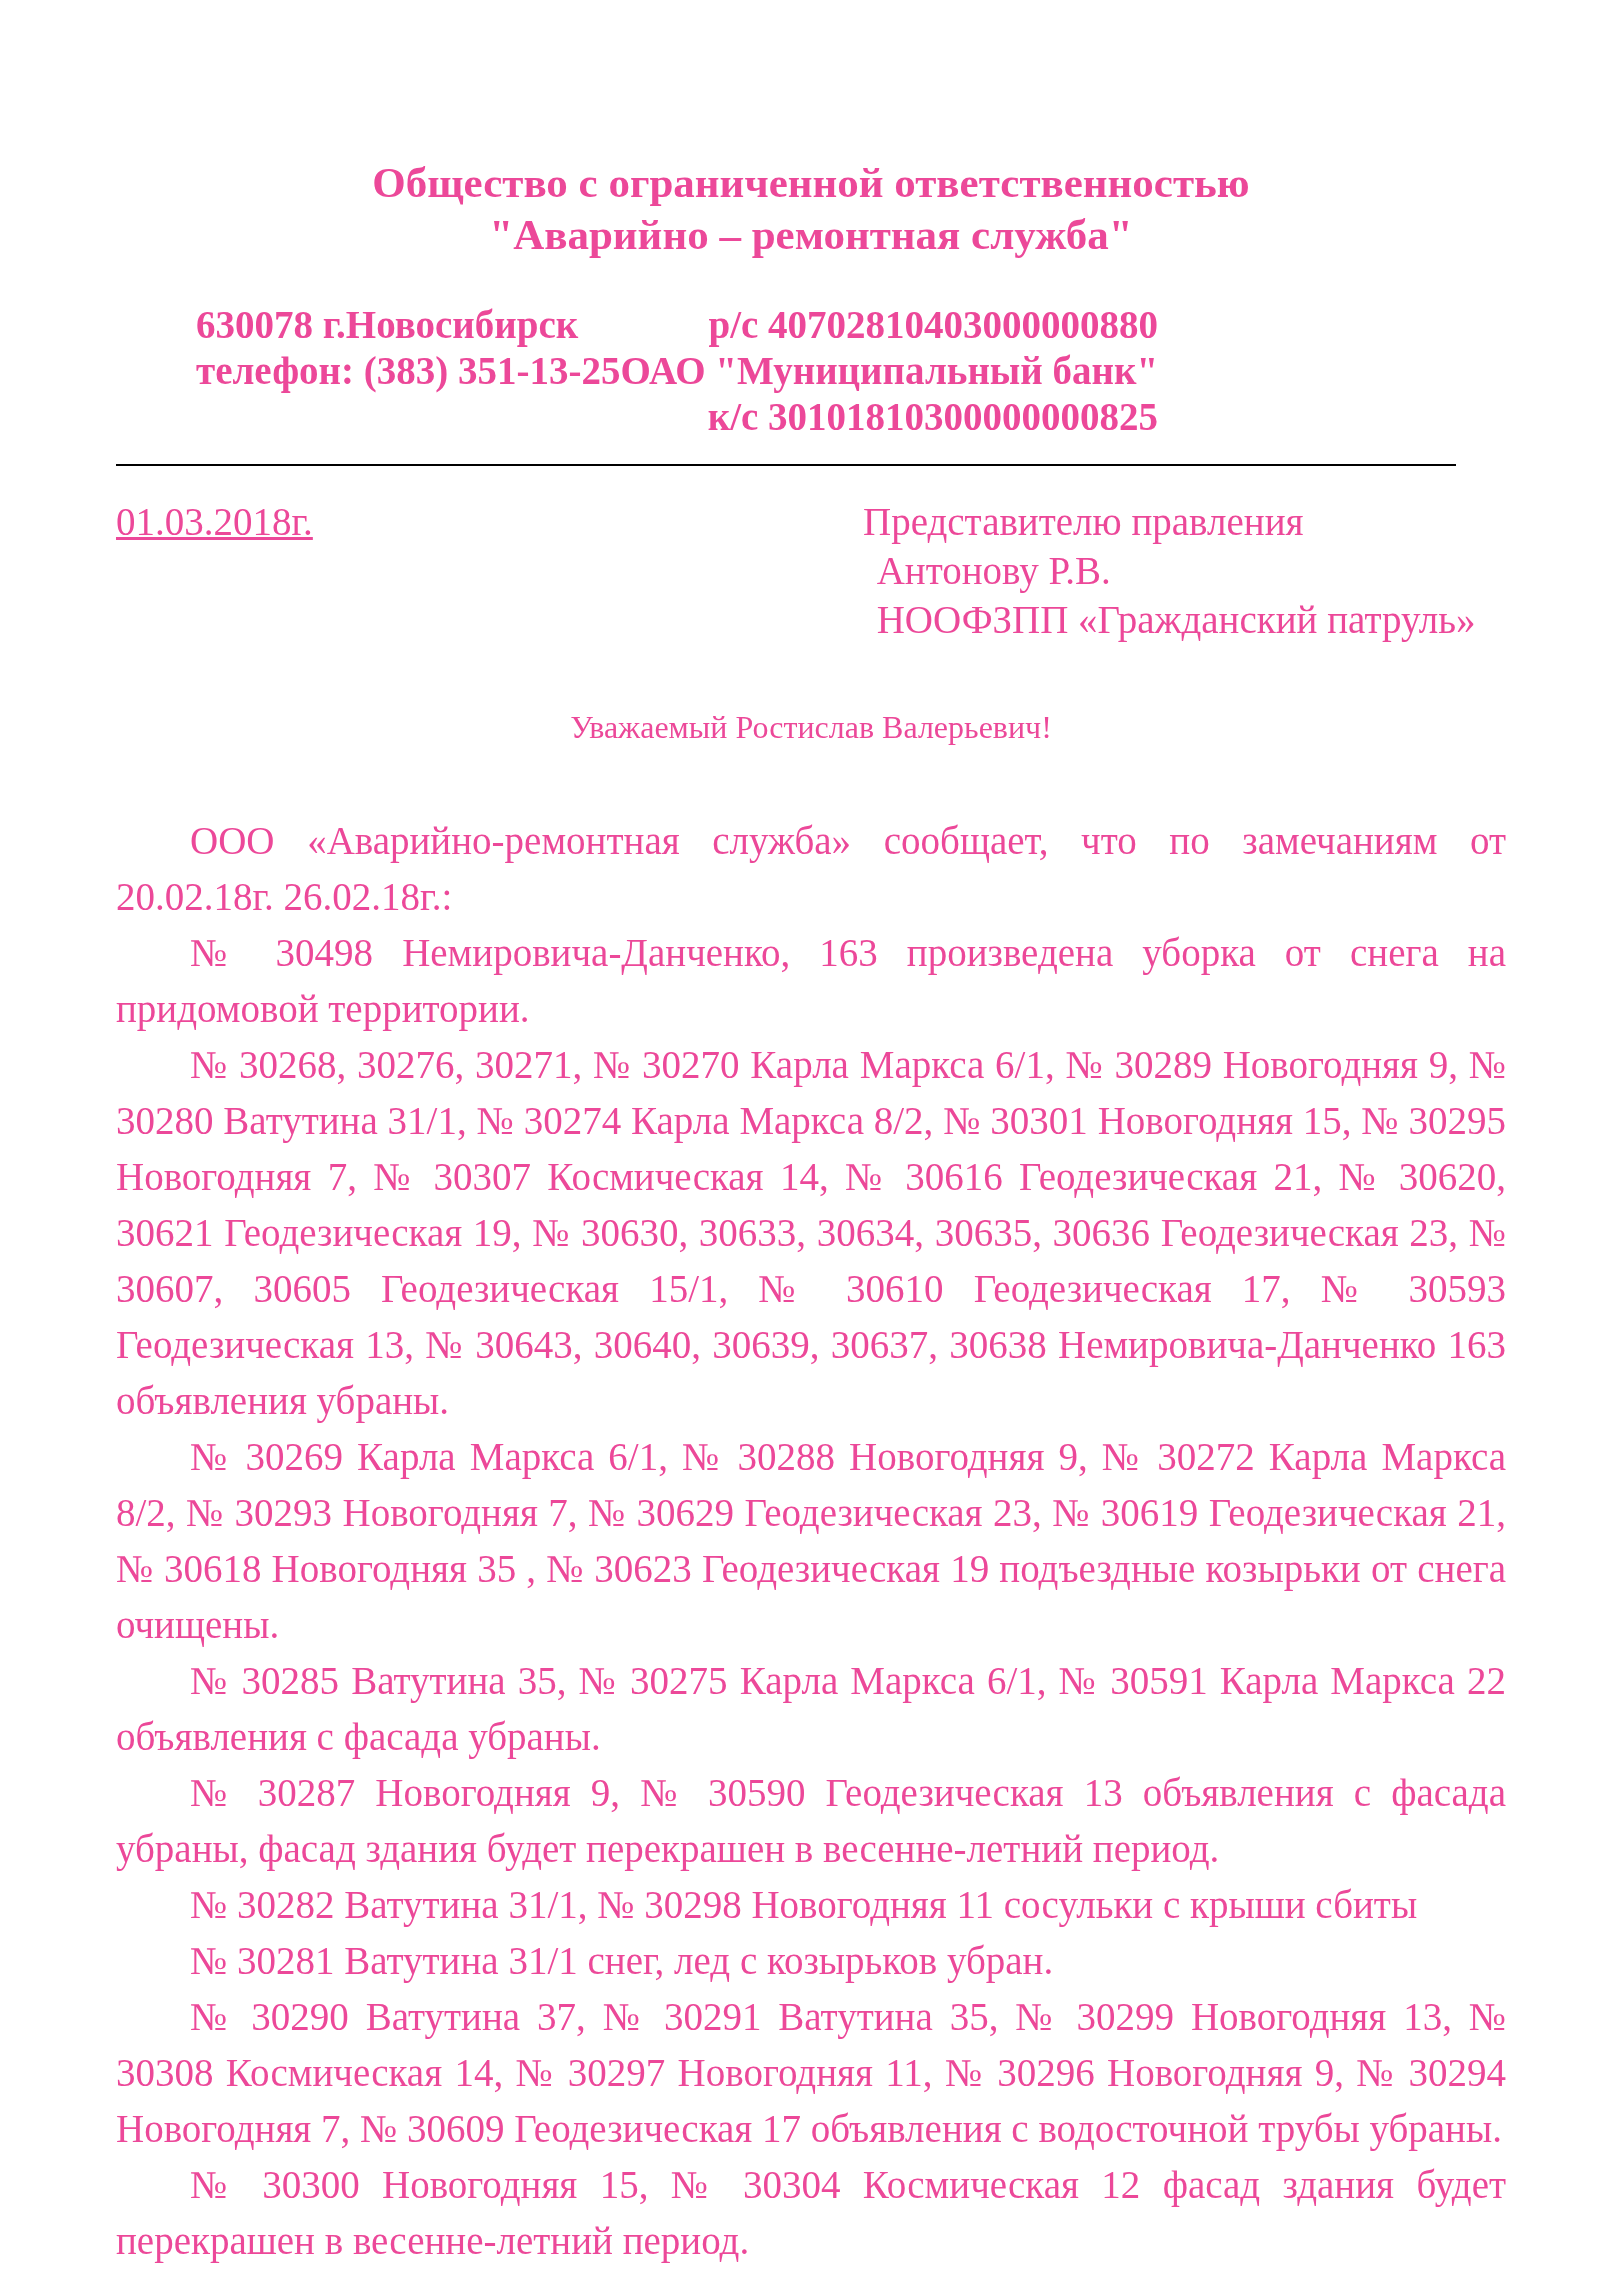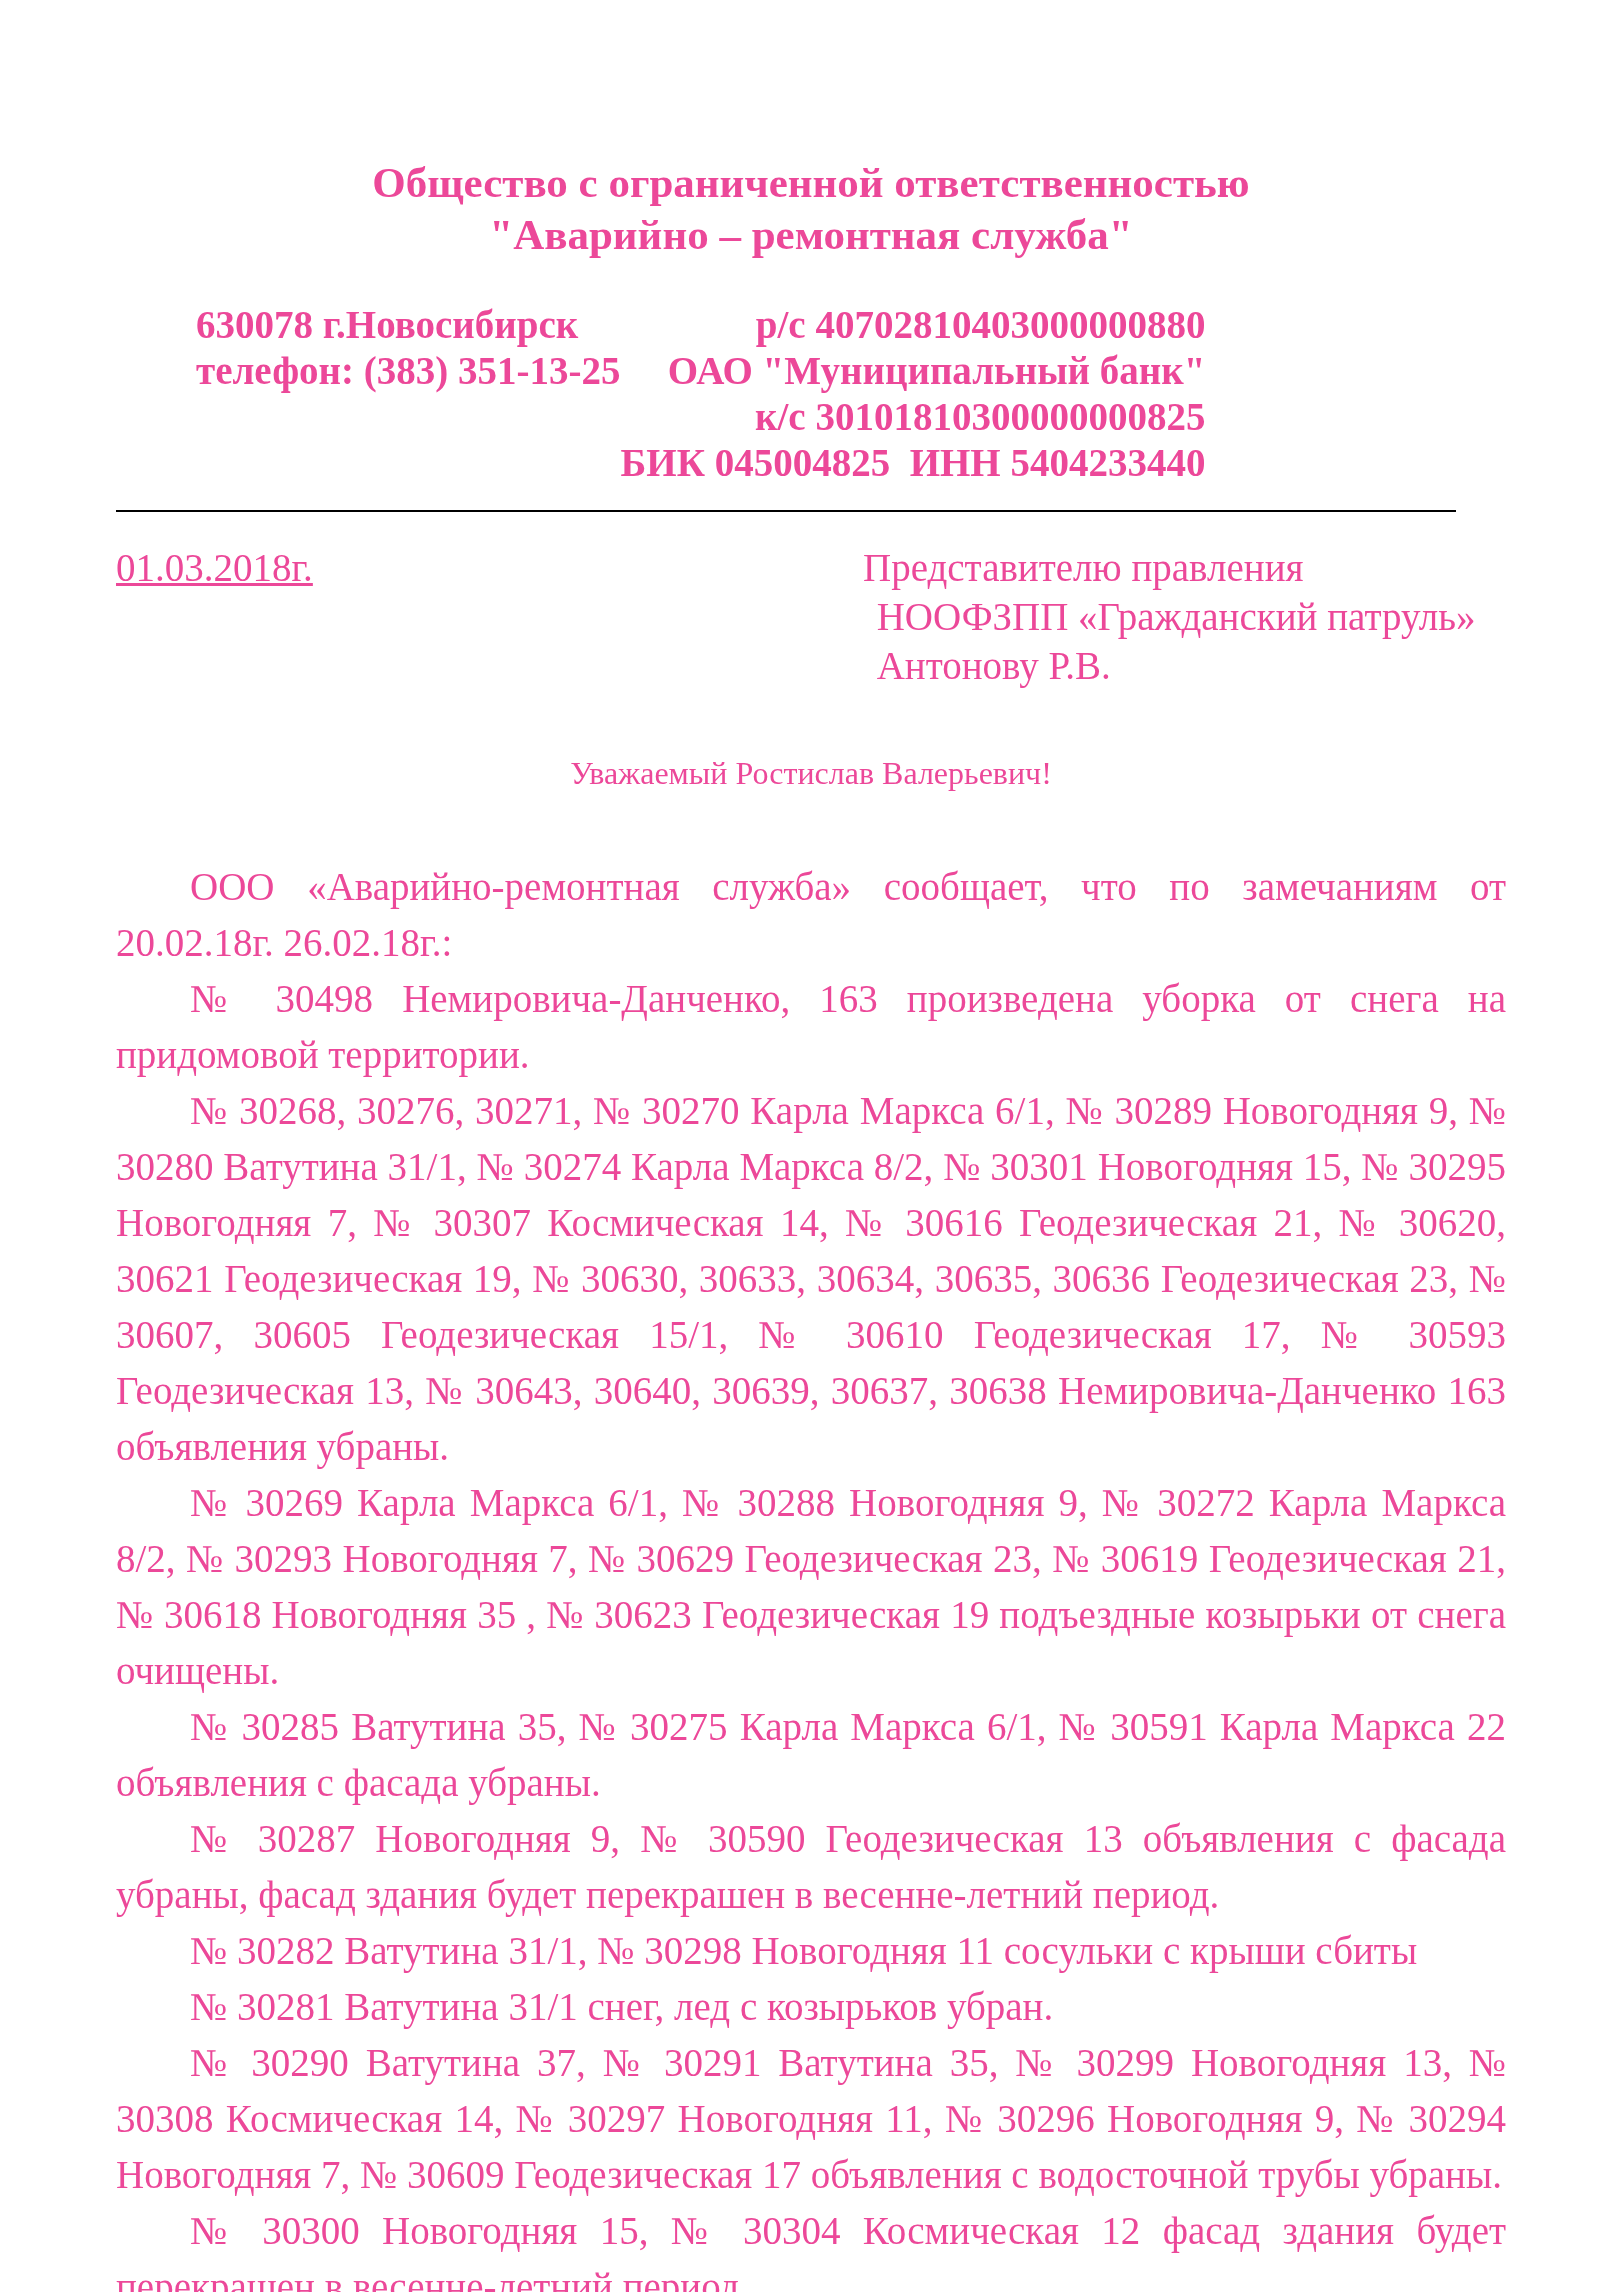"БИК 045004825 ИНН 5404233440" div { html: <div>БИК 045004825&nbsp; ИНН 5404233440</div> -> none }
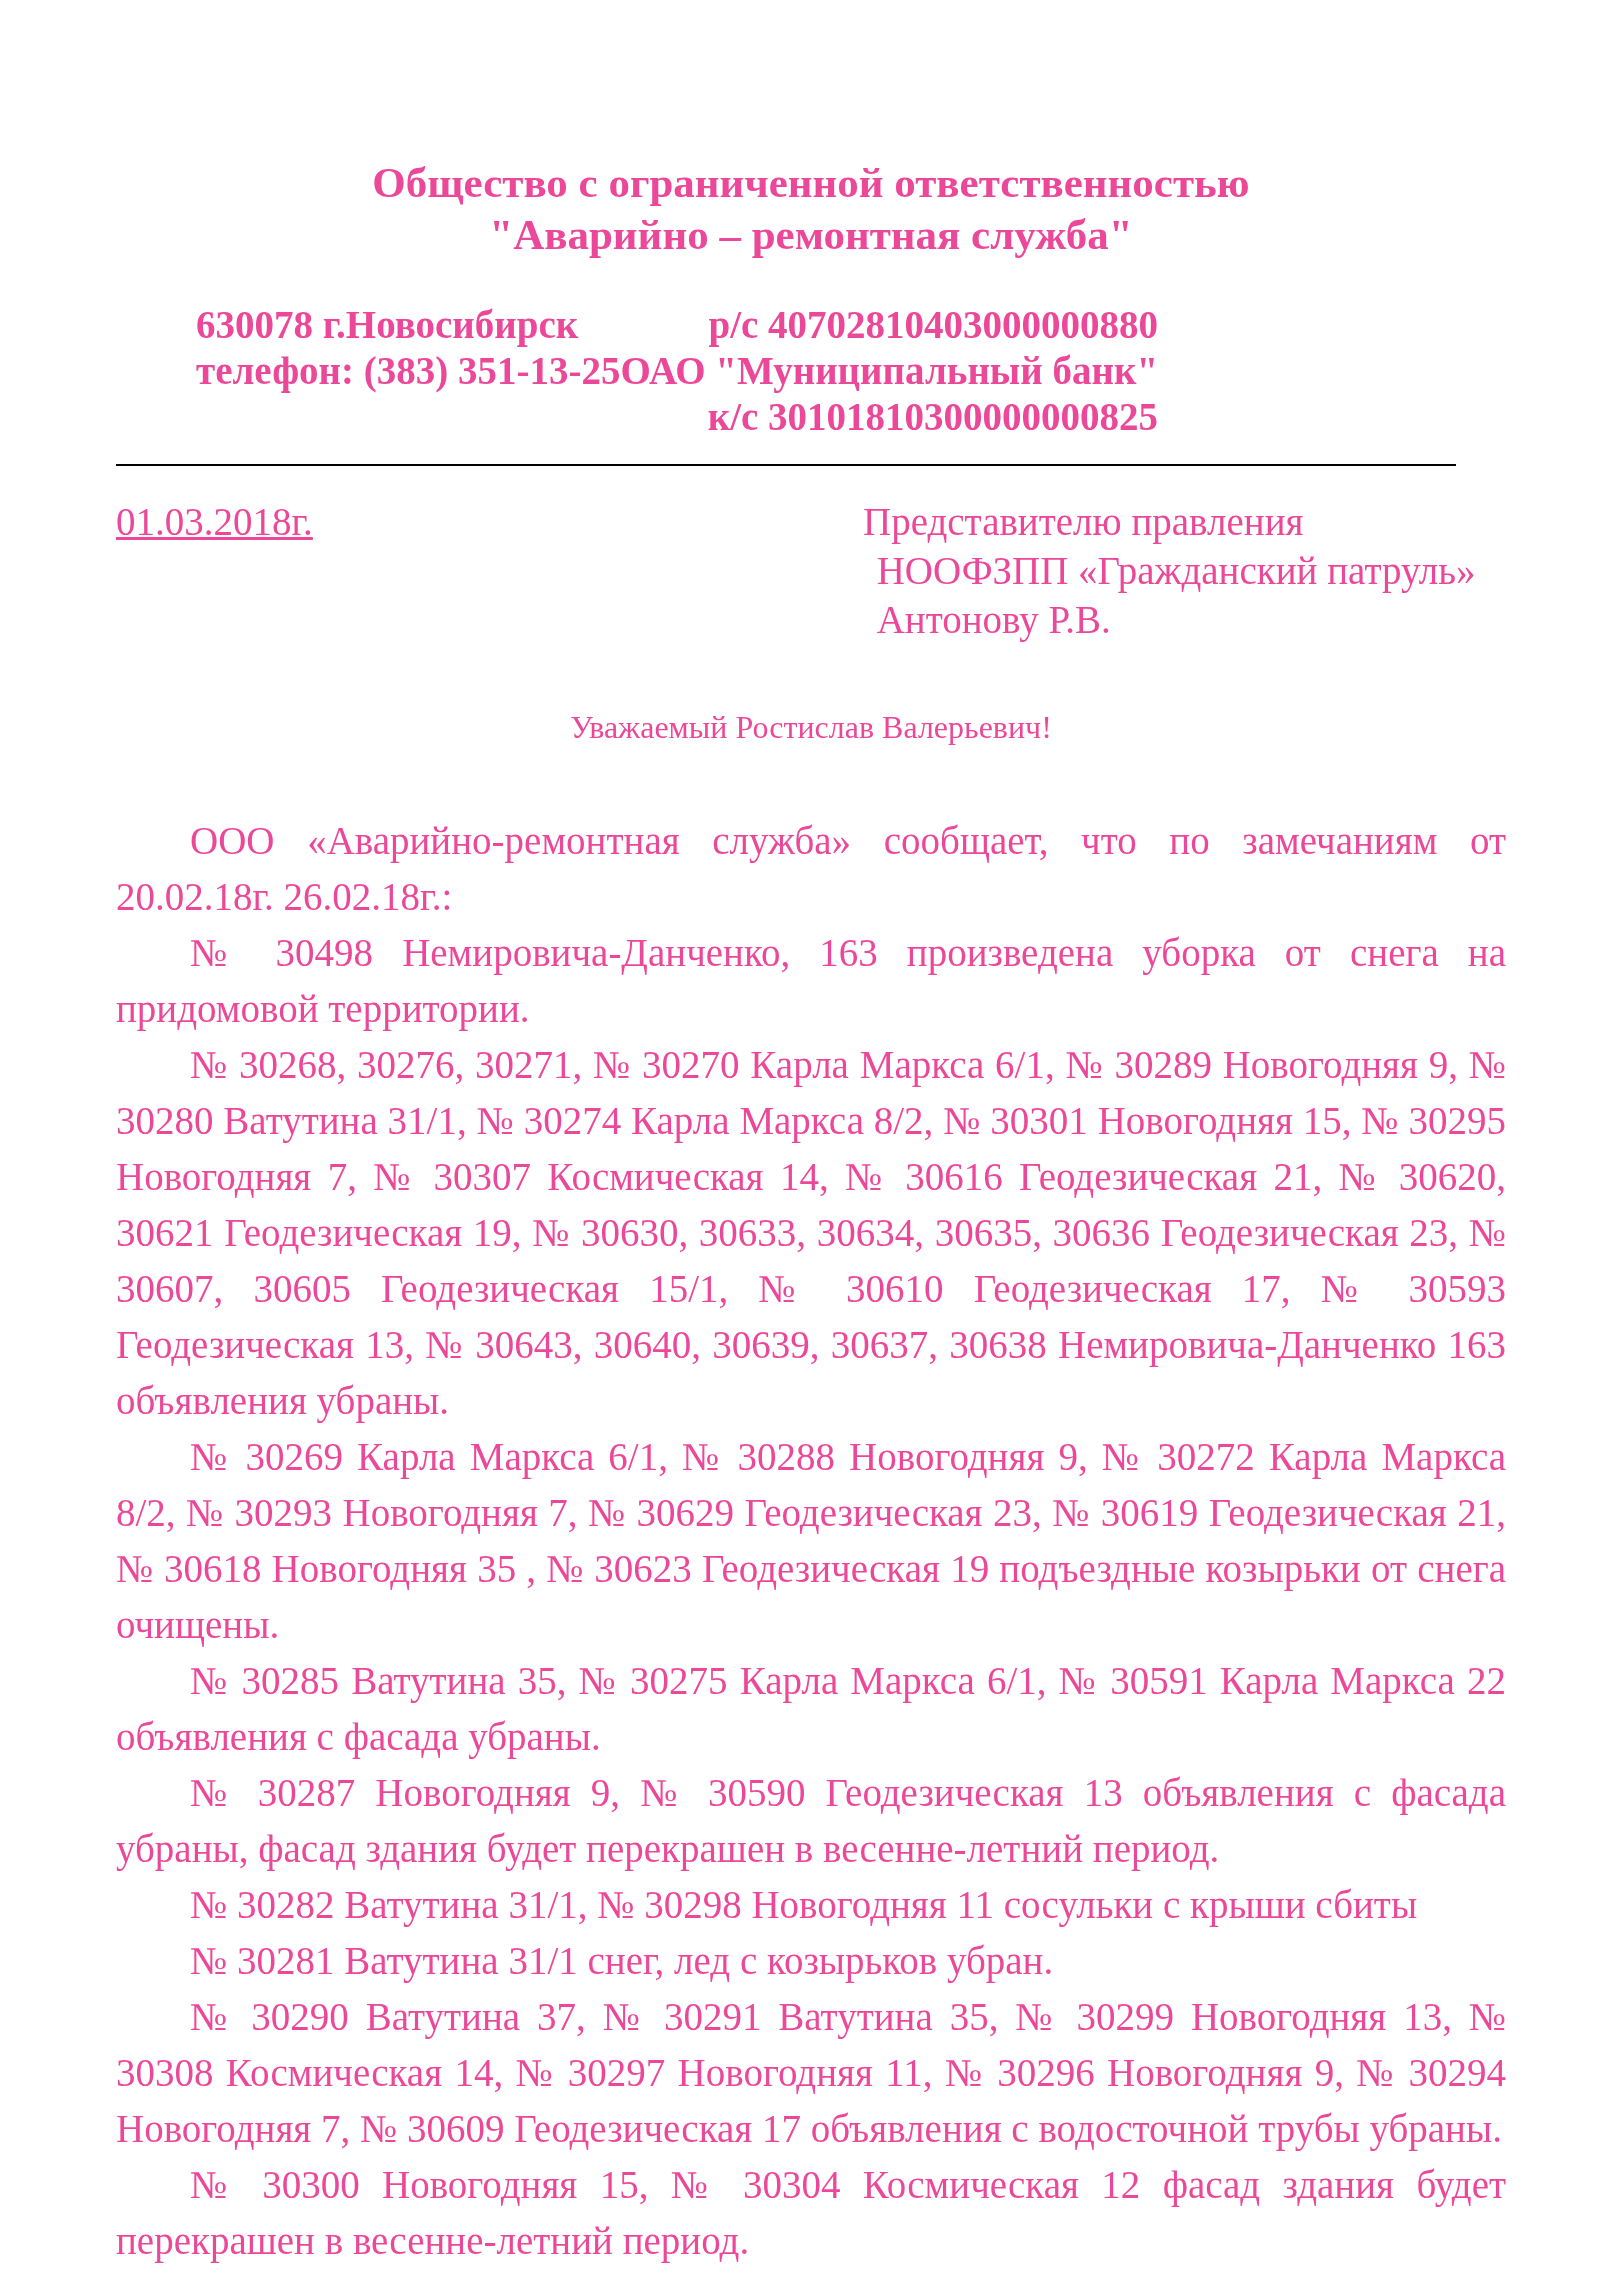"НООФЗПП «Гражданский патруль»" div.recipient-line-indent { order: before "Антонову Р.В." -> after "Антонову Р.В." }
